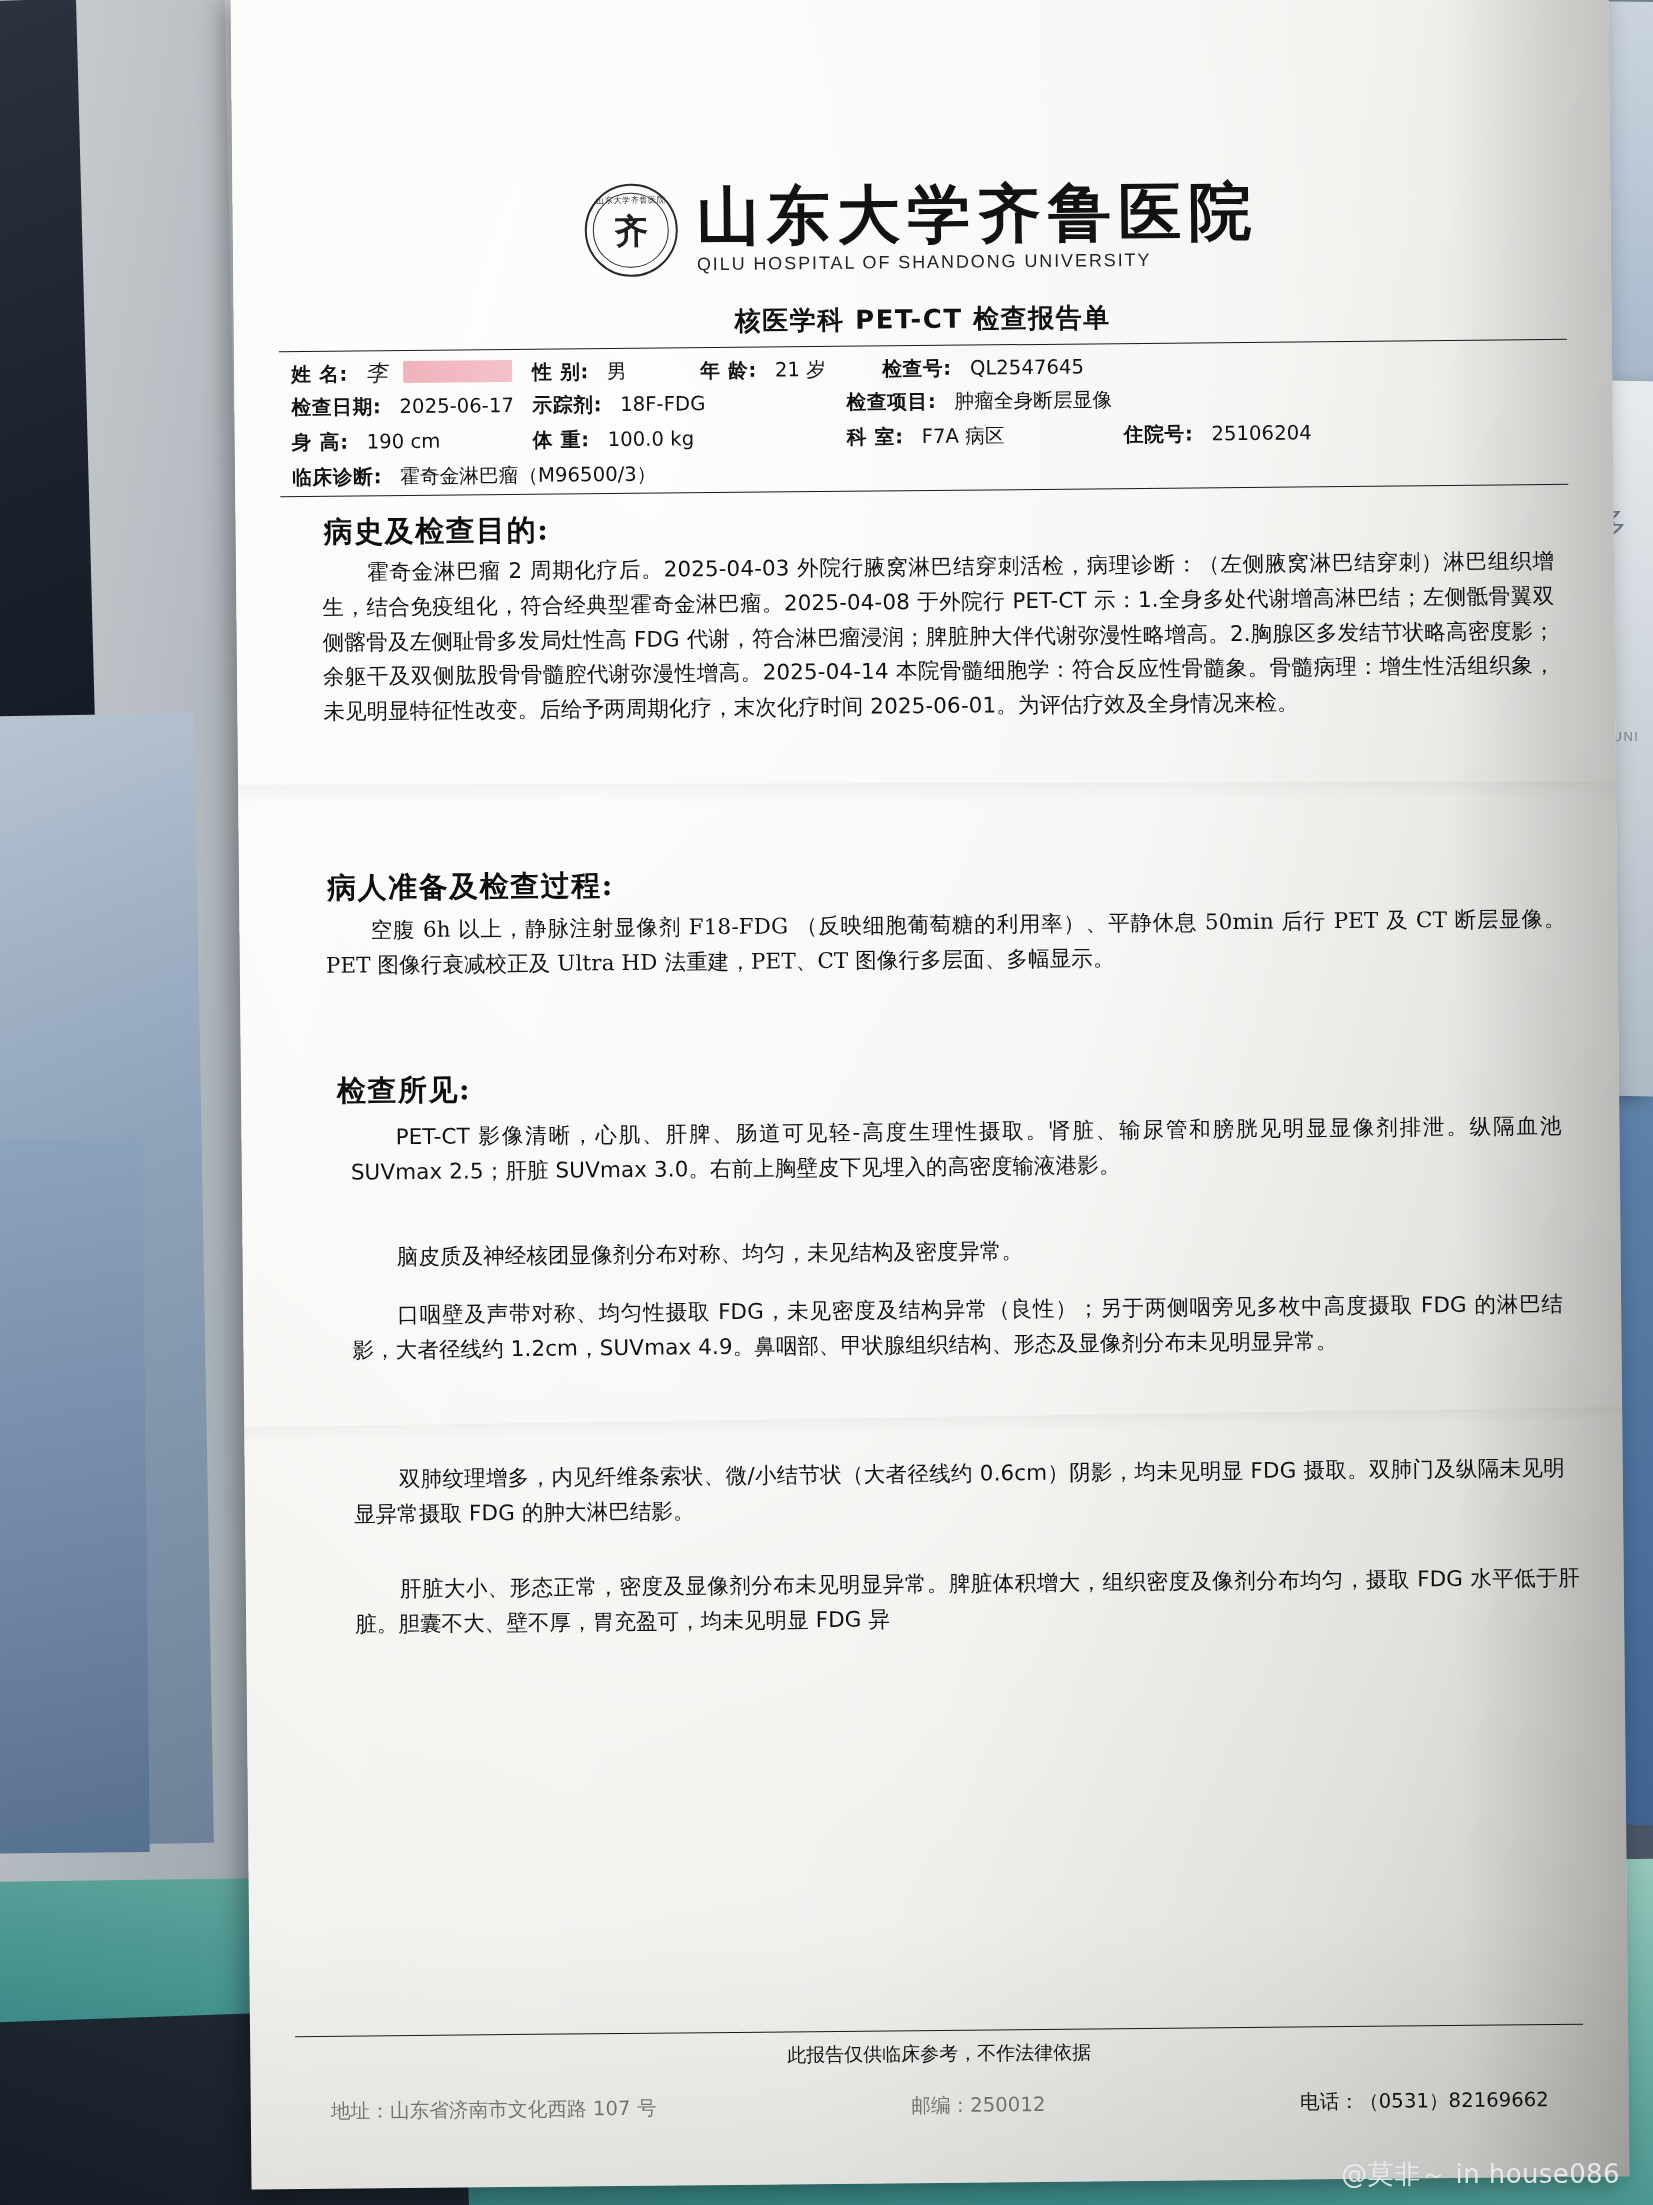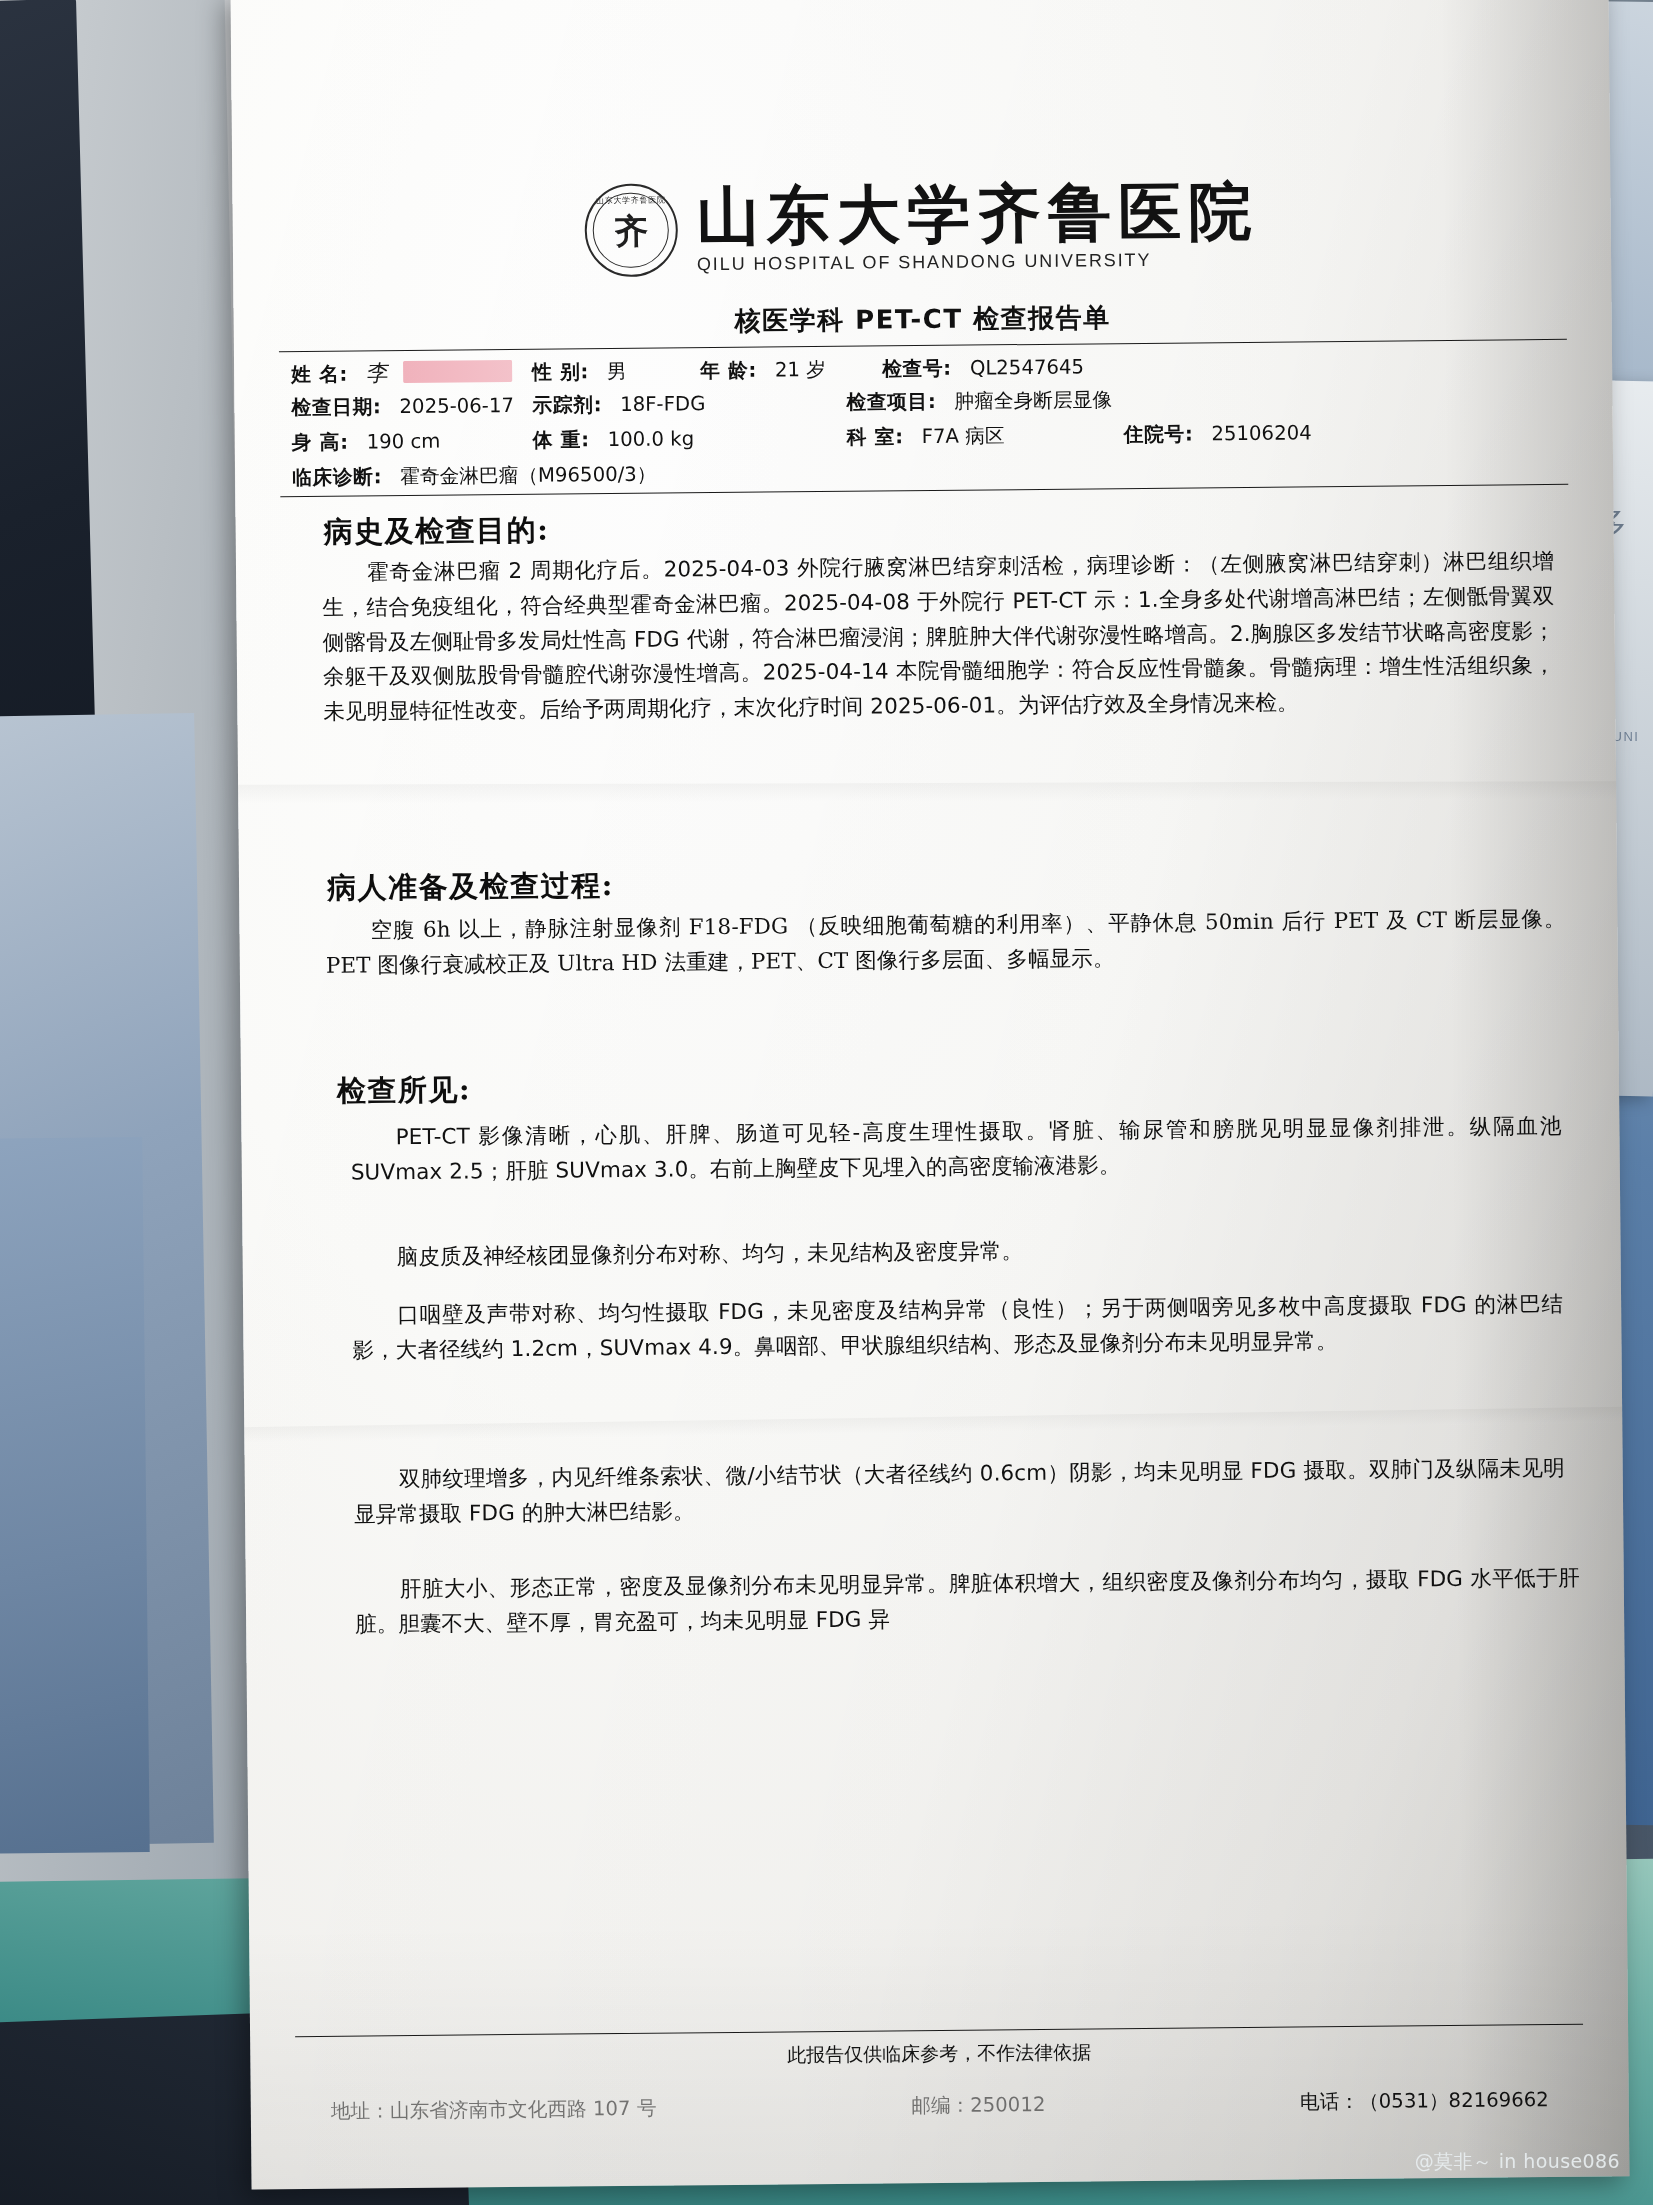"@莫非～ in house086" .credit { bottom: 30px -> 13px; font-size: 19px -> 26px }
